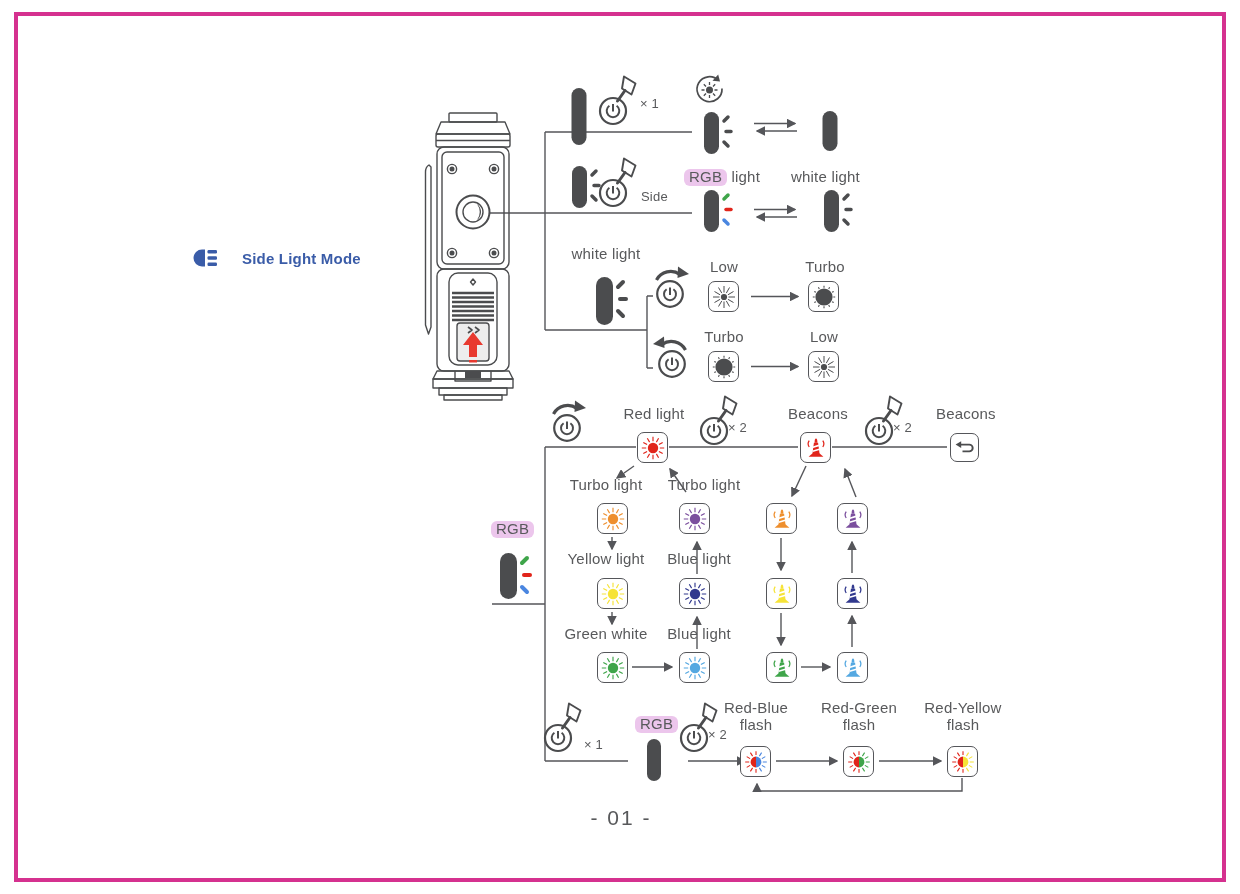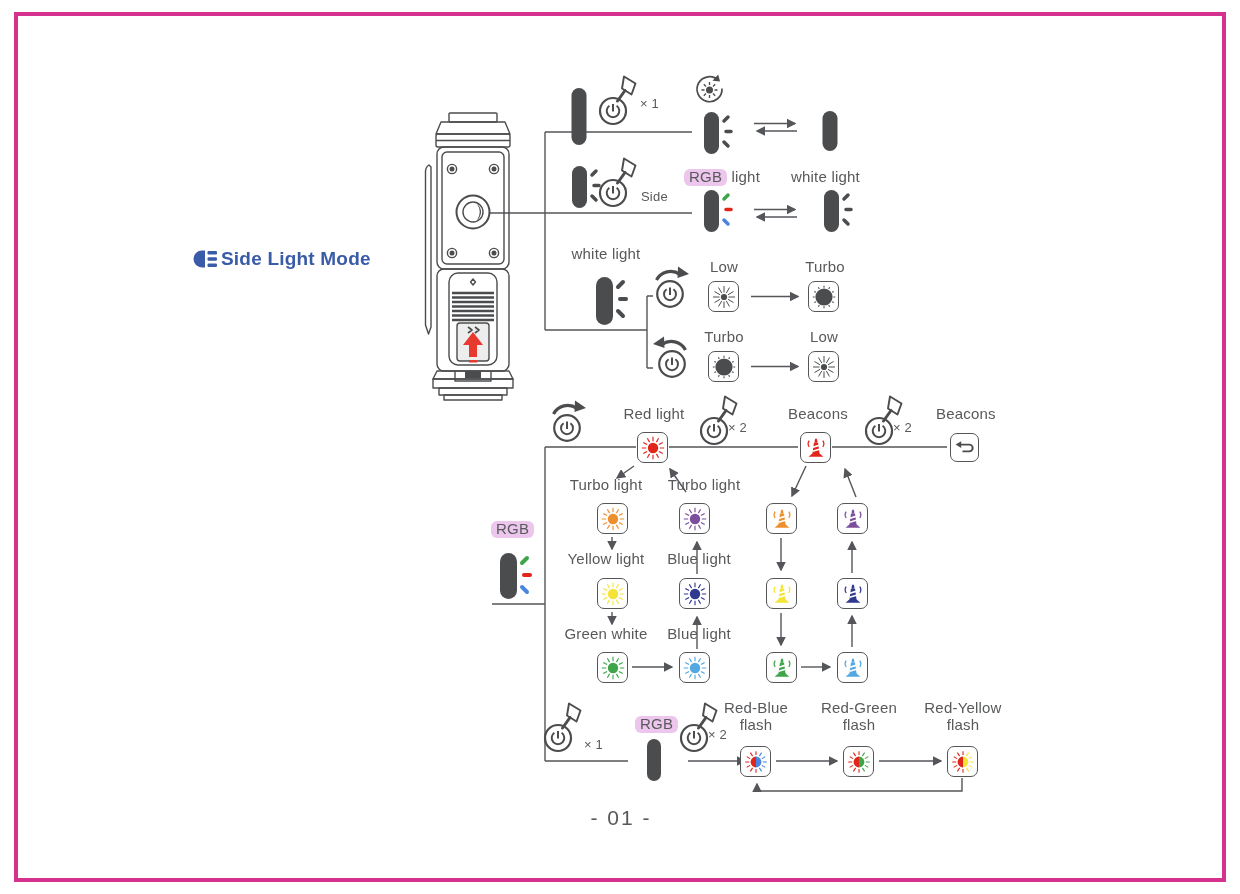"Side Light Mode" .title { font-size: 19px -> 15px; gap: 3px -> 24px }
